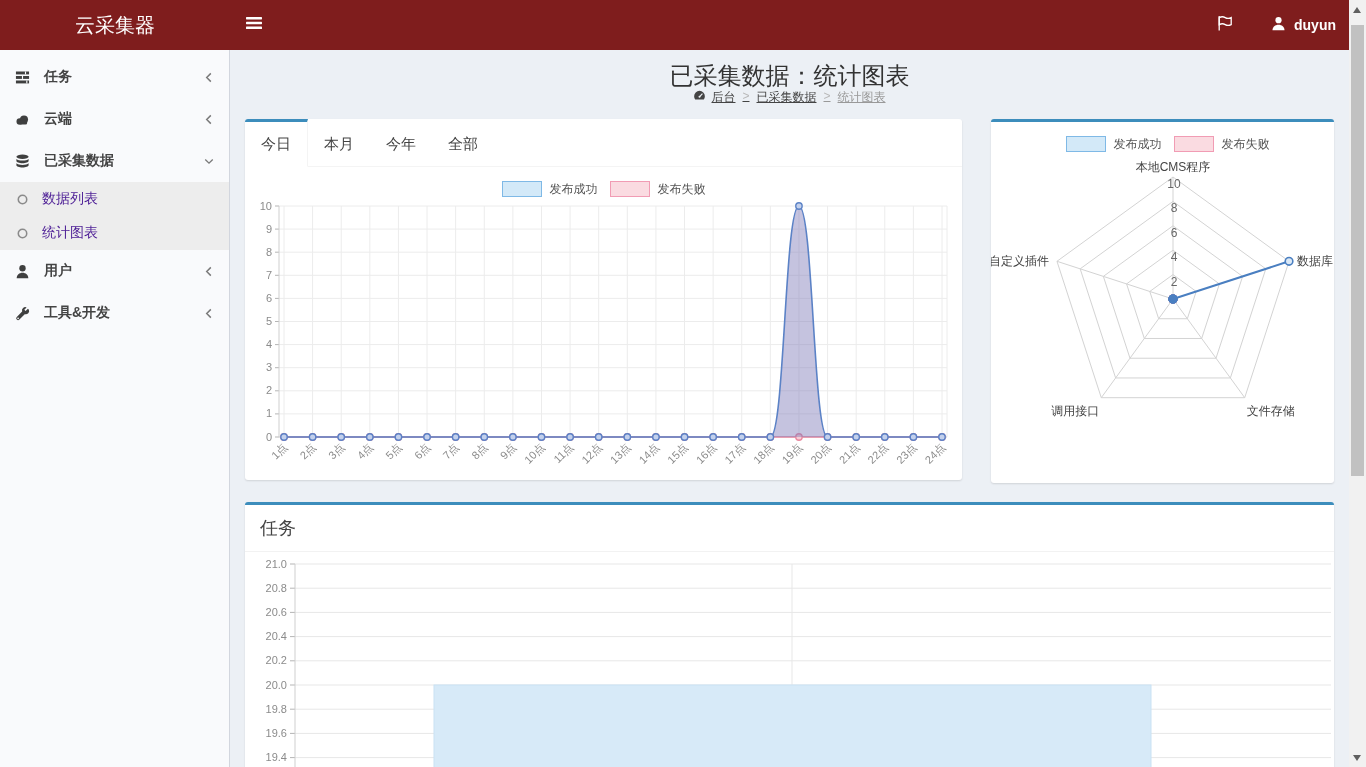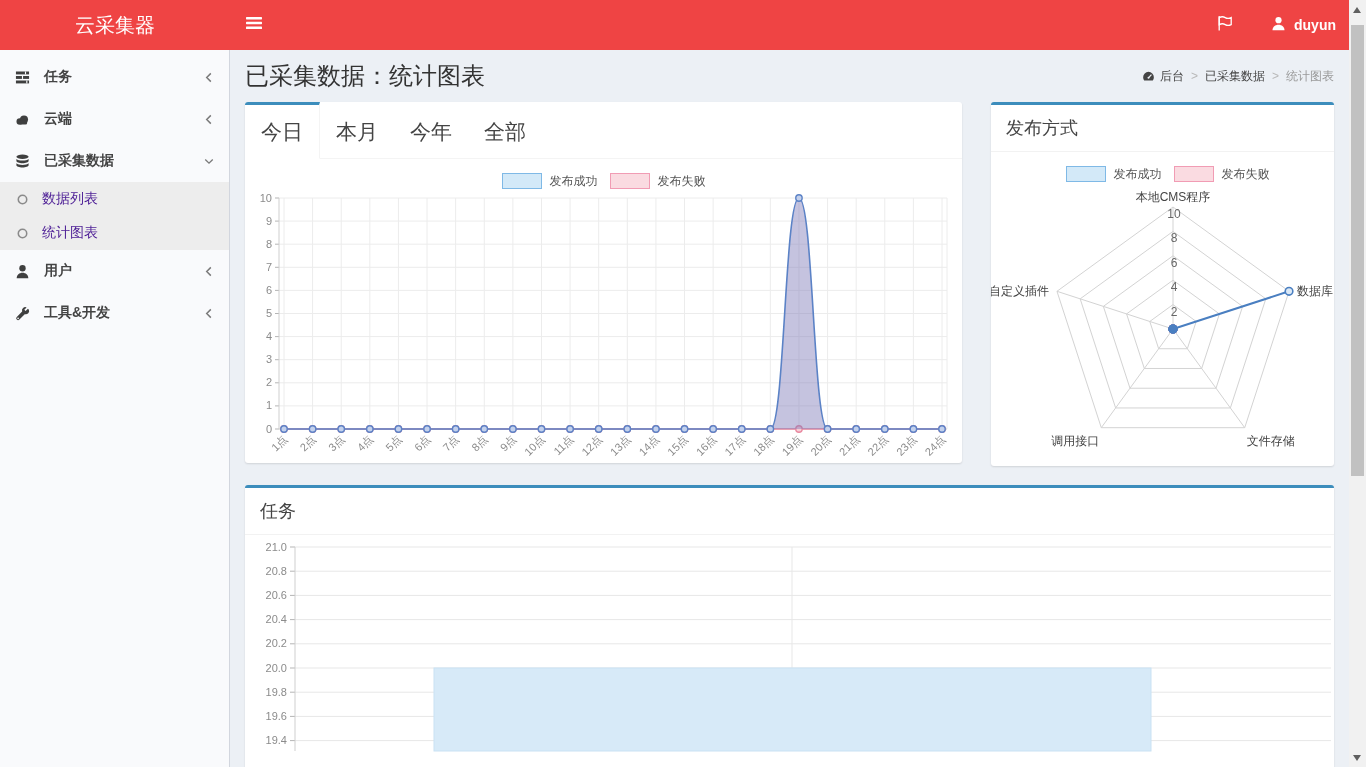"云采集器" .topbar { background: #ef4444 -> #7f1d1d }
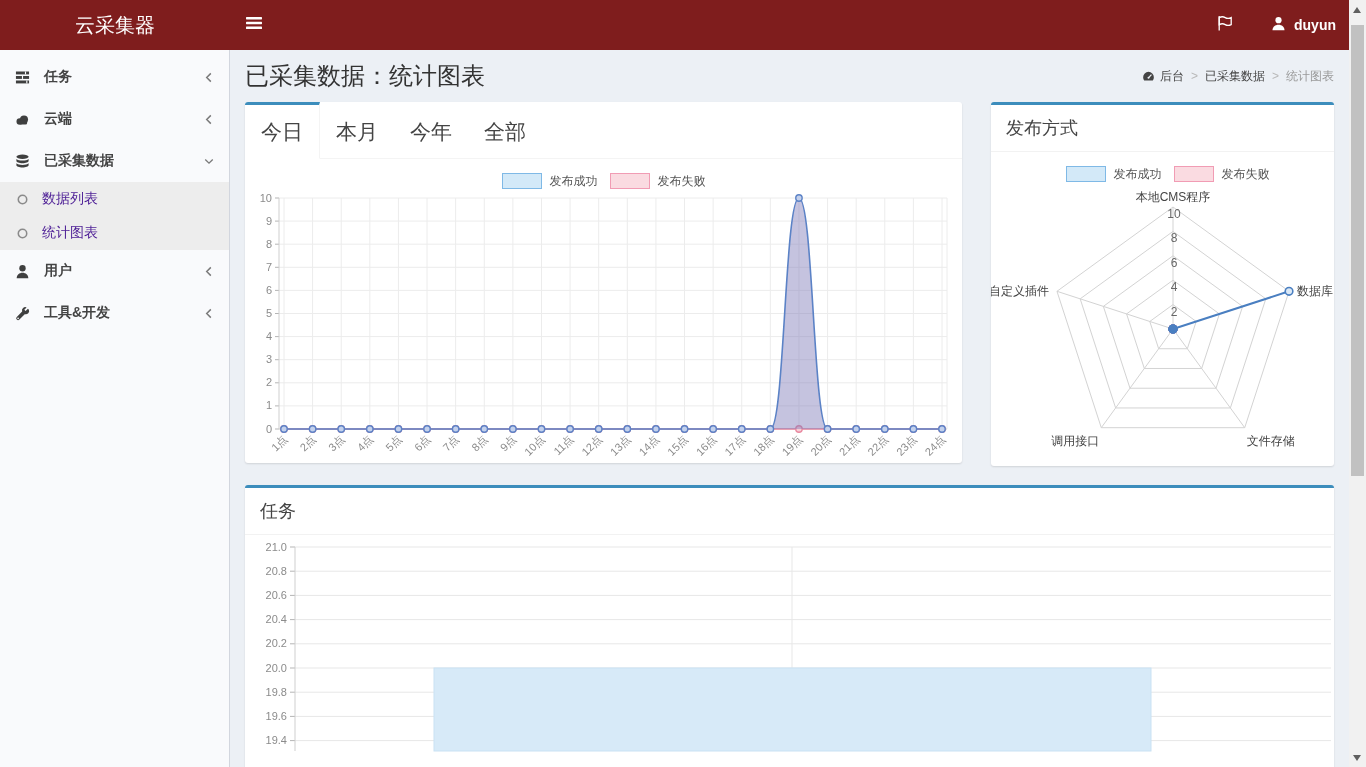"已采集数据：统计图表" .content-header { flex-direction: none -> column }
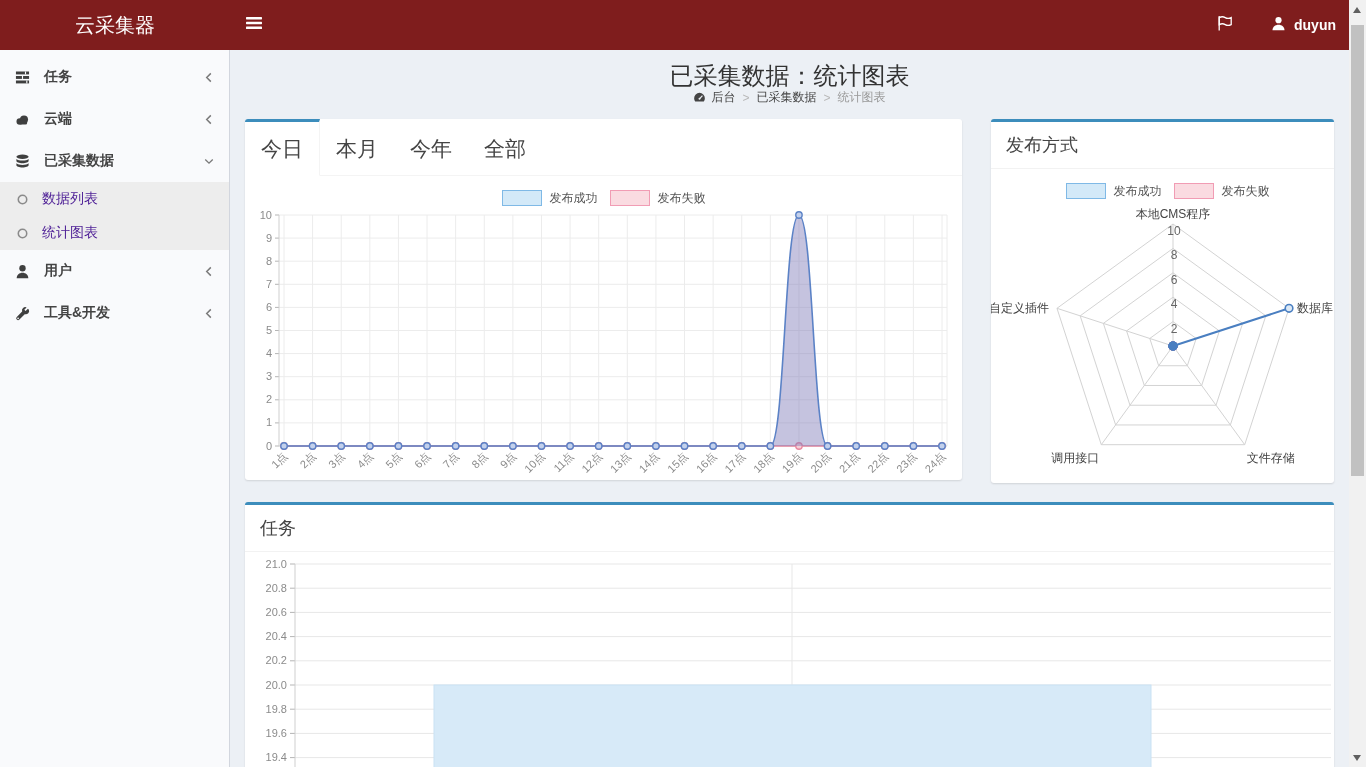"后台" .breadcrumb li { align-items: center -> none; text-decoration: none -> underline }
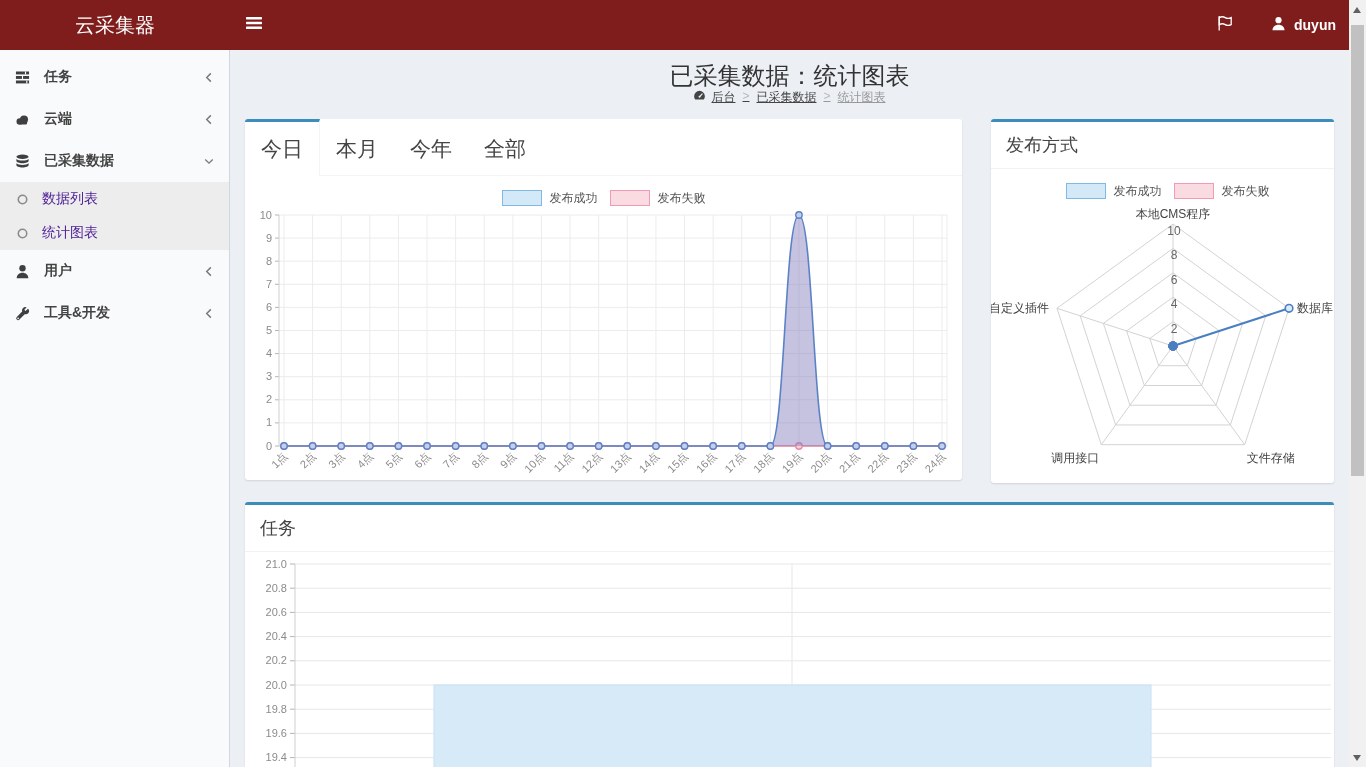"今日" .tab { font-size: 21px -> 15px }
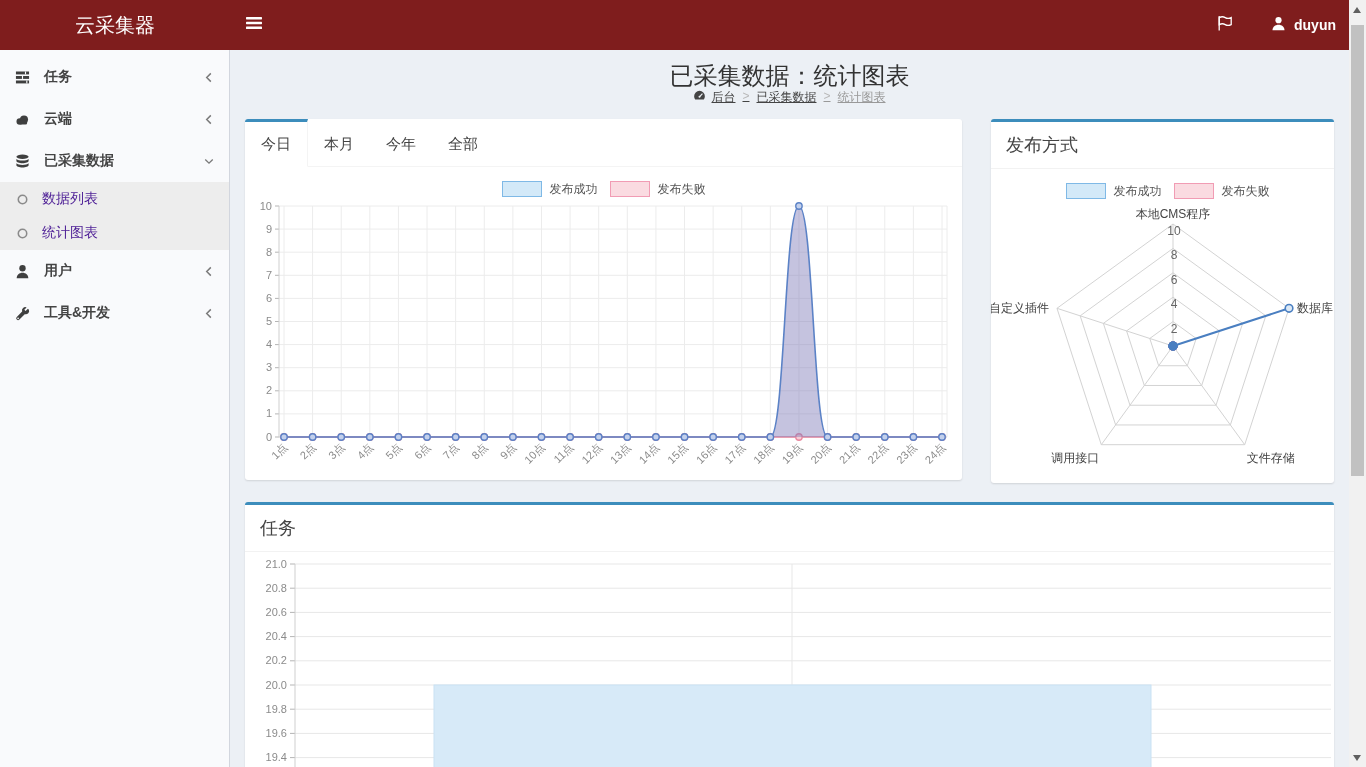"发布方式" div.box-header { html: <div>发布方式</div> -> none }
